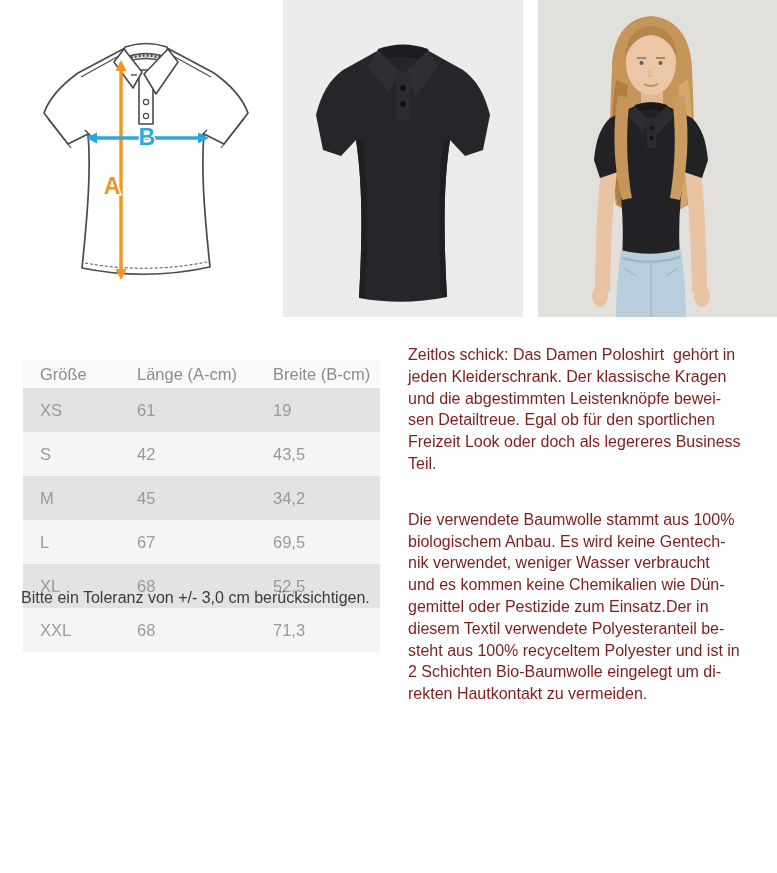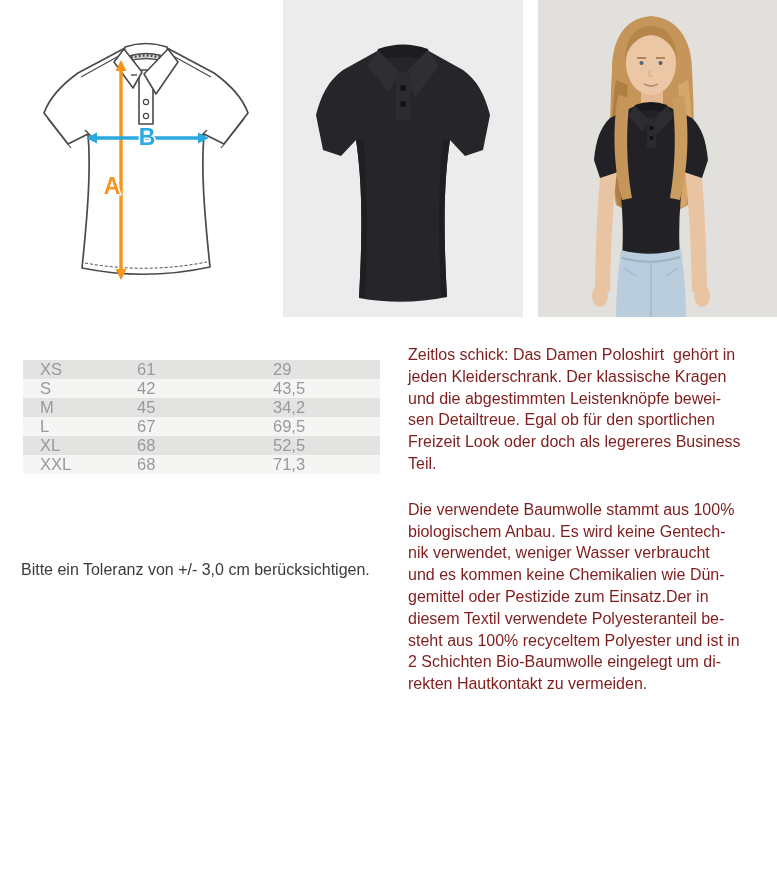"Größe" div.st-row { html: none -> <div> <div>Größe</div> <div>Länge (A-cm)</div> <div>Breite (B-cm)</div> </div> }
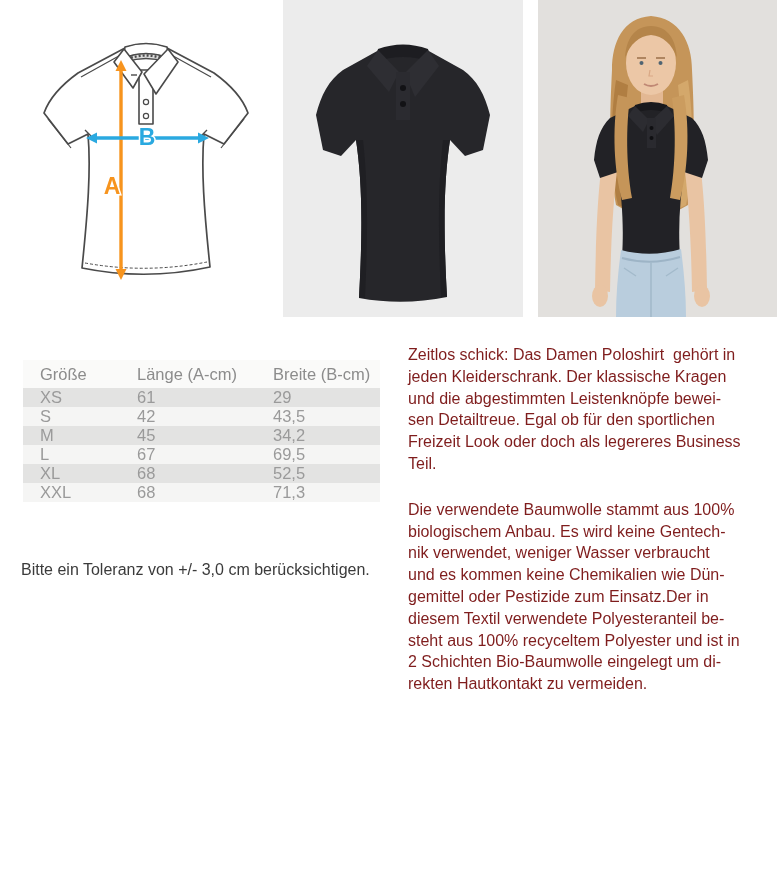"XS" .st-row { height: 19px -> 44px }
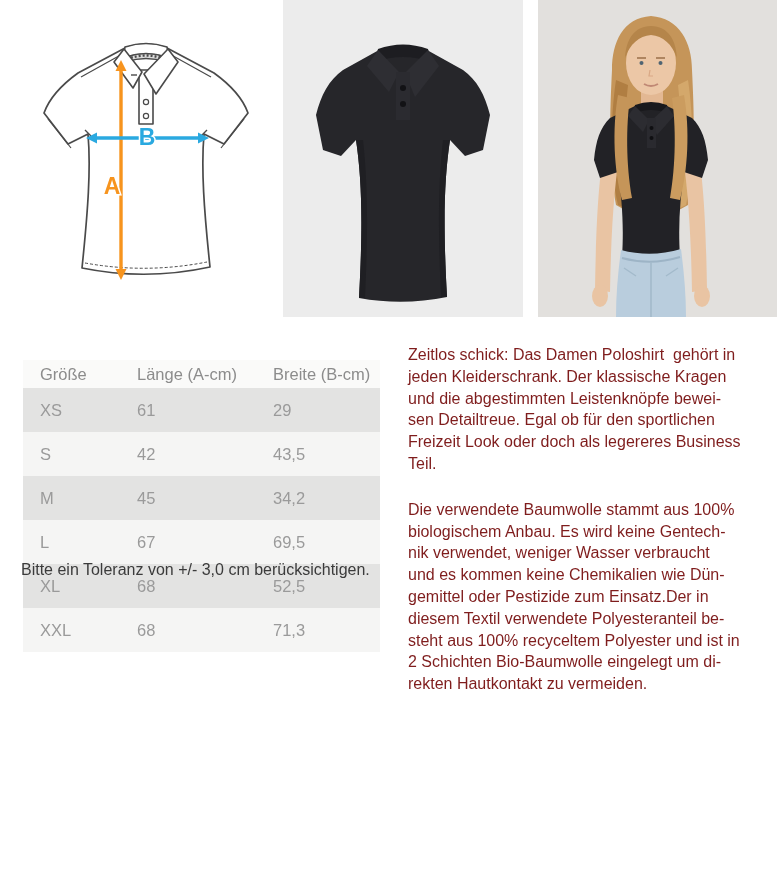"29" div.st-cell { text: 29 -> 19 }
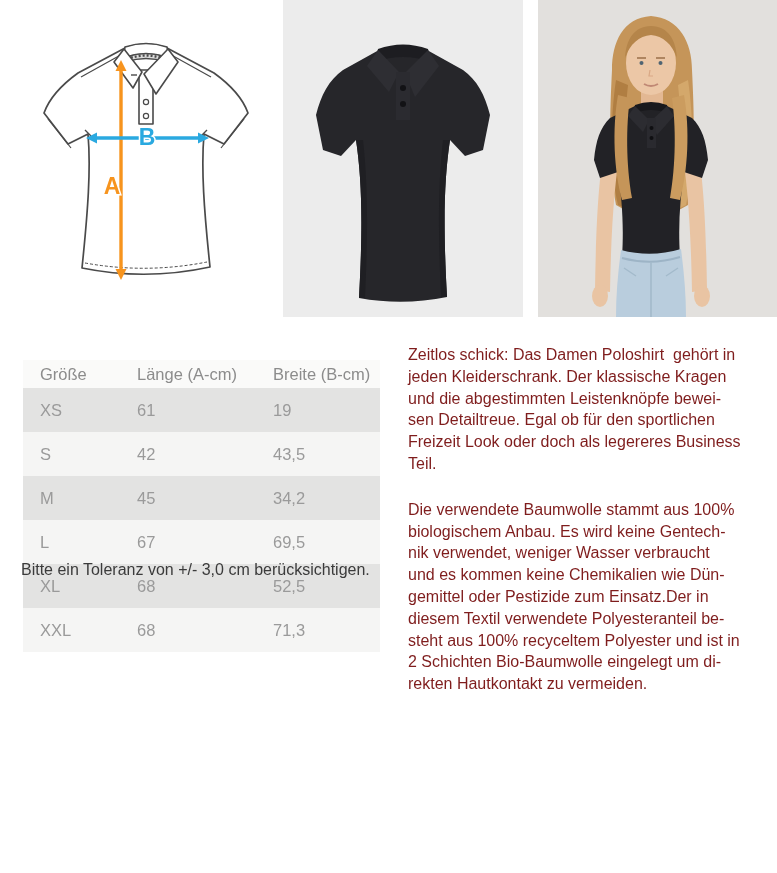"Die verwendete Baumwolle stammt aus" .description .block + .block { margin-top: 24px -> 34px }
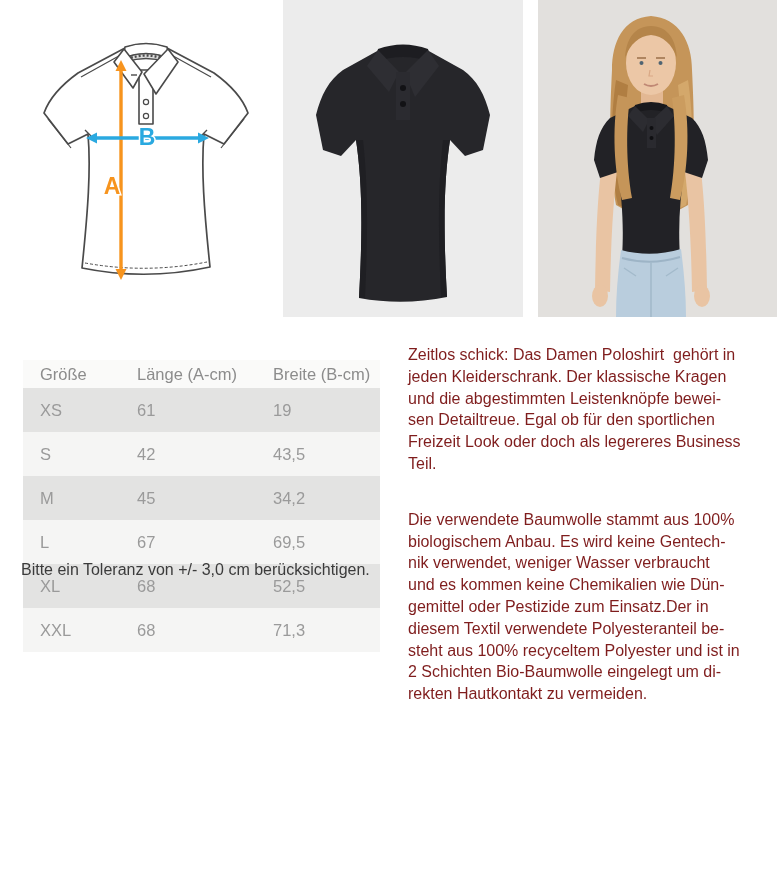"Bitte ein Toleranz von +/-" .tolerance { top: 561px -> 589px }
